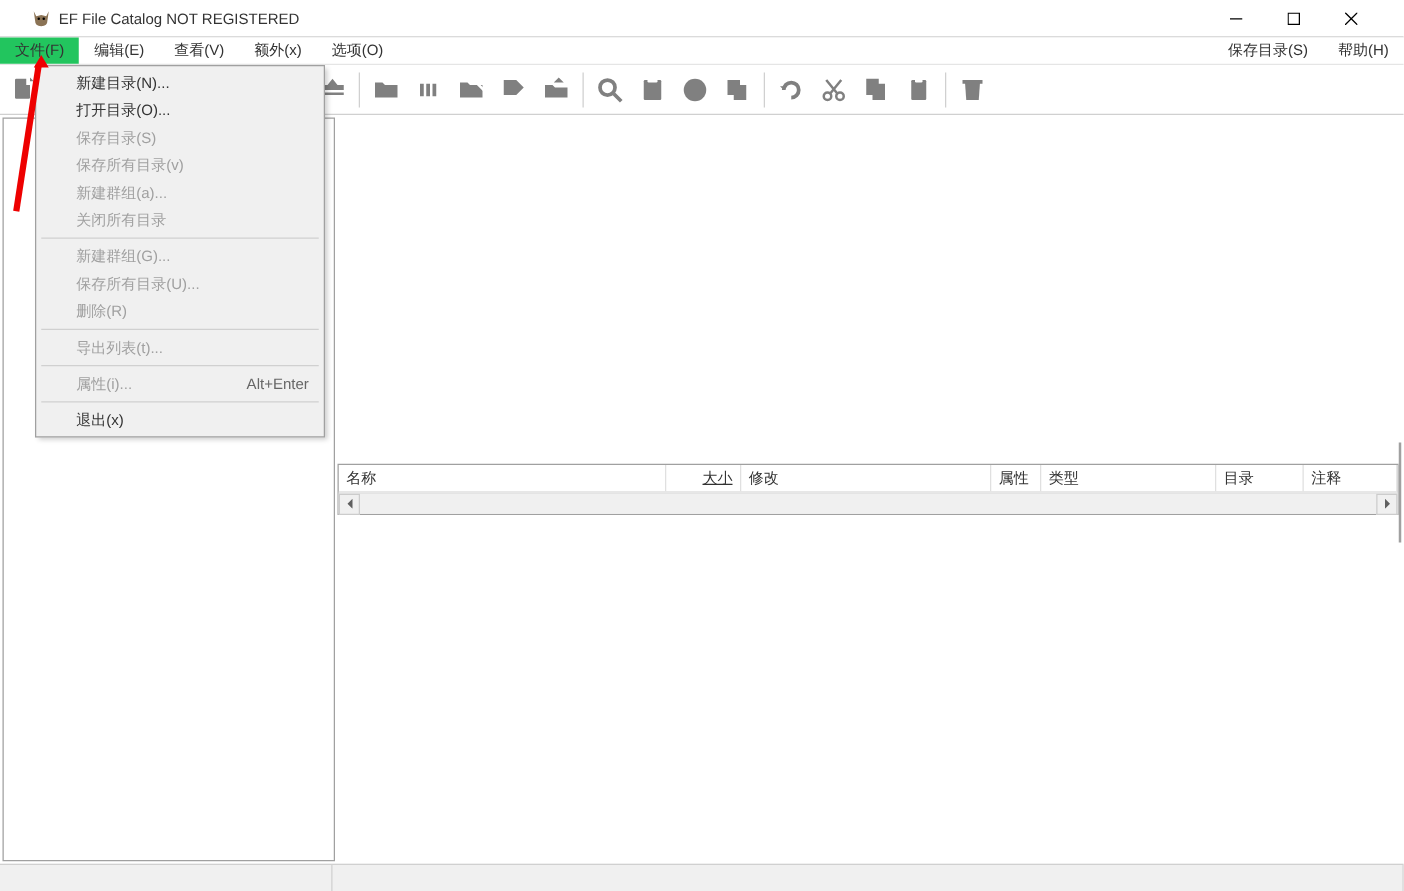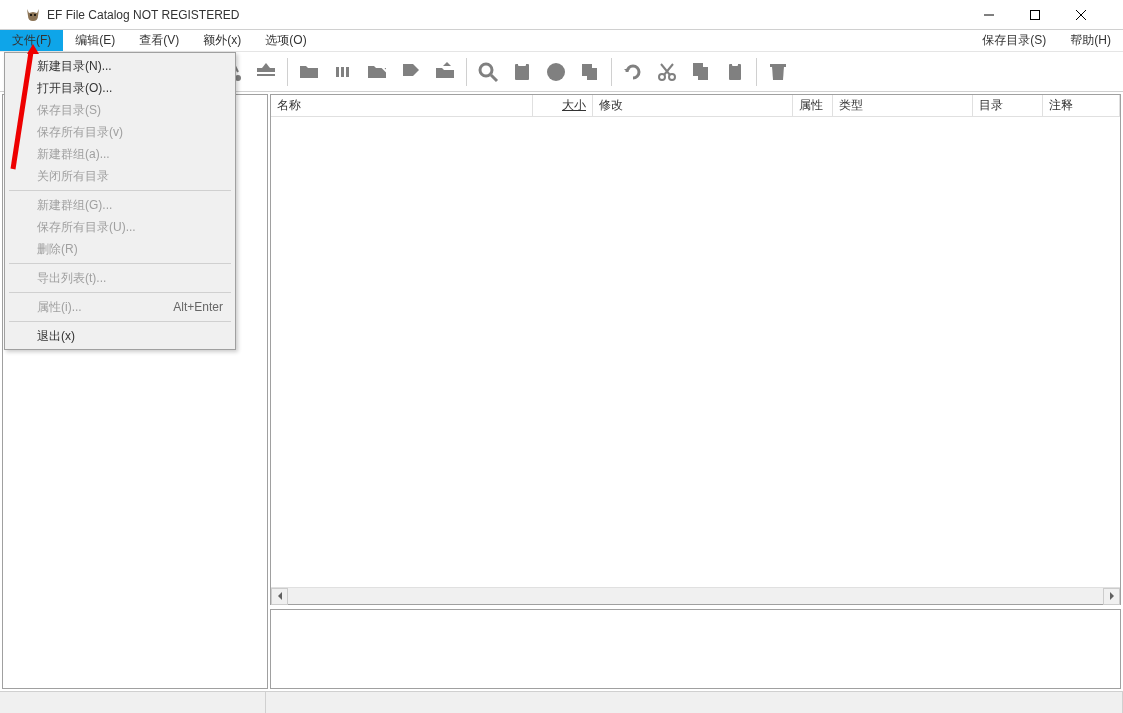"文件(F)" .menubar .menu-item.active { background: #0ea5e9 -> #22c55e }
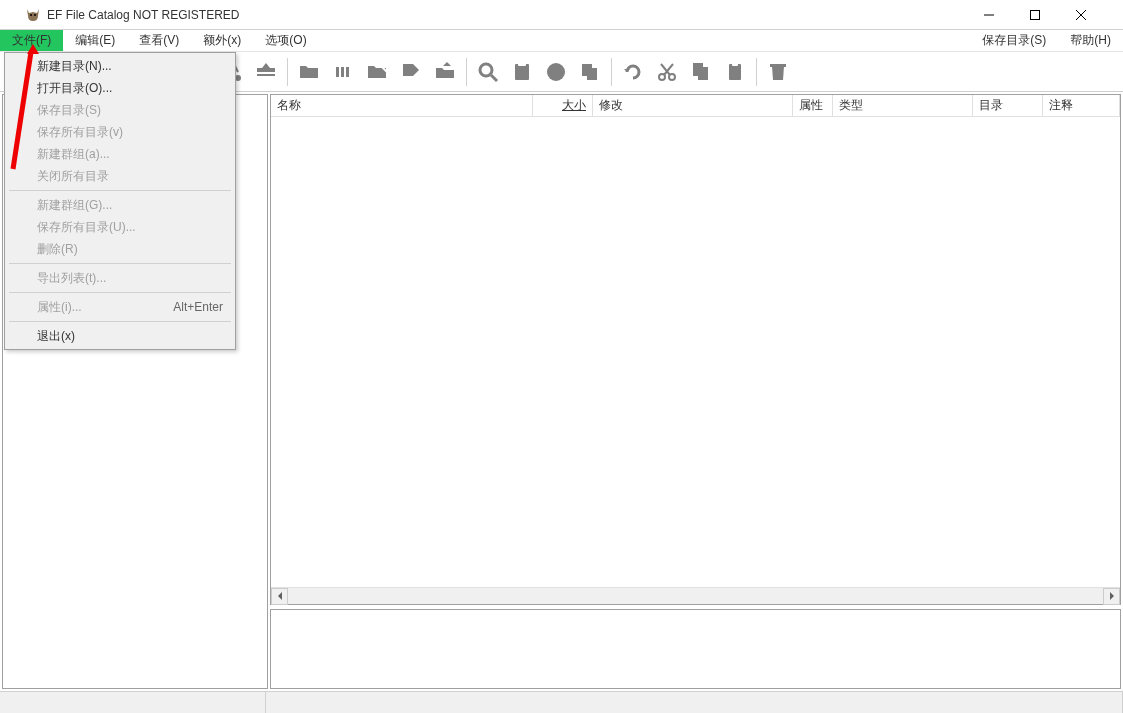"新建目录(N)..." .dropdown { left: 4px -> 28px }
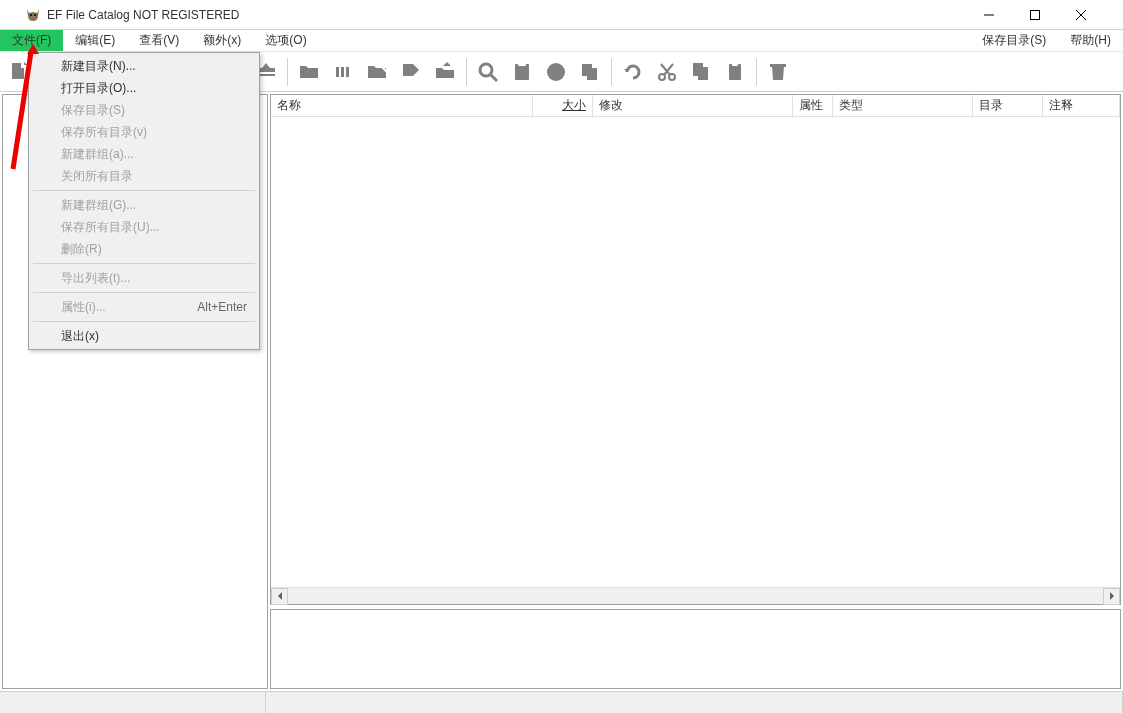"名称" .right-pane { align-items: none -> center; flex-direction: column -> row }
